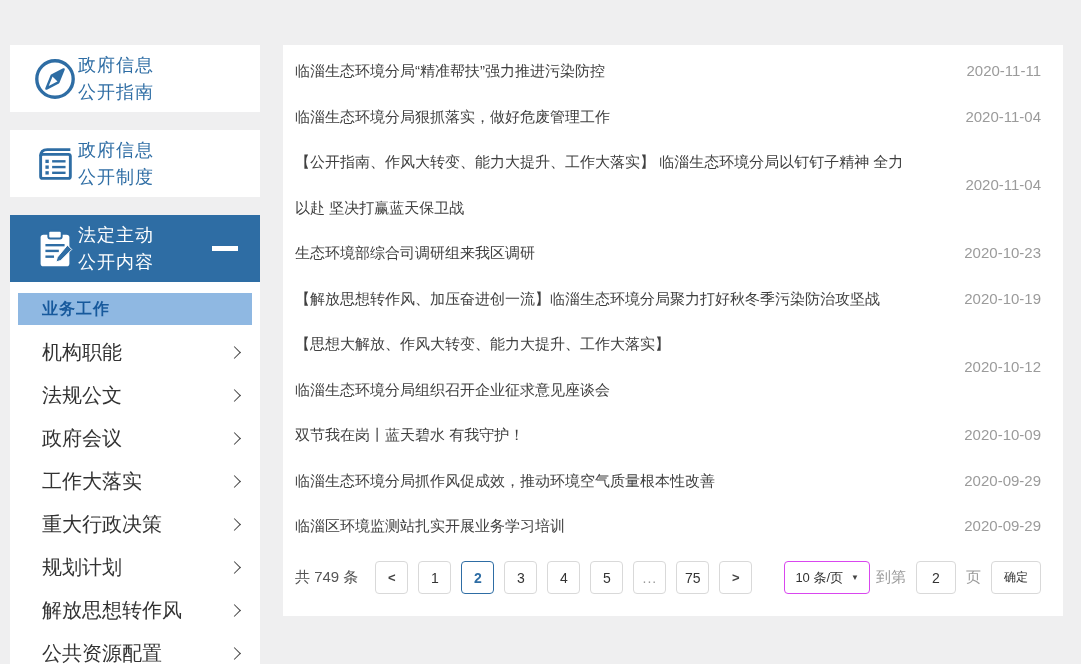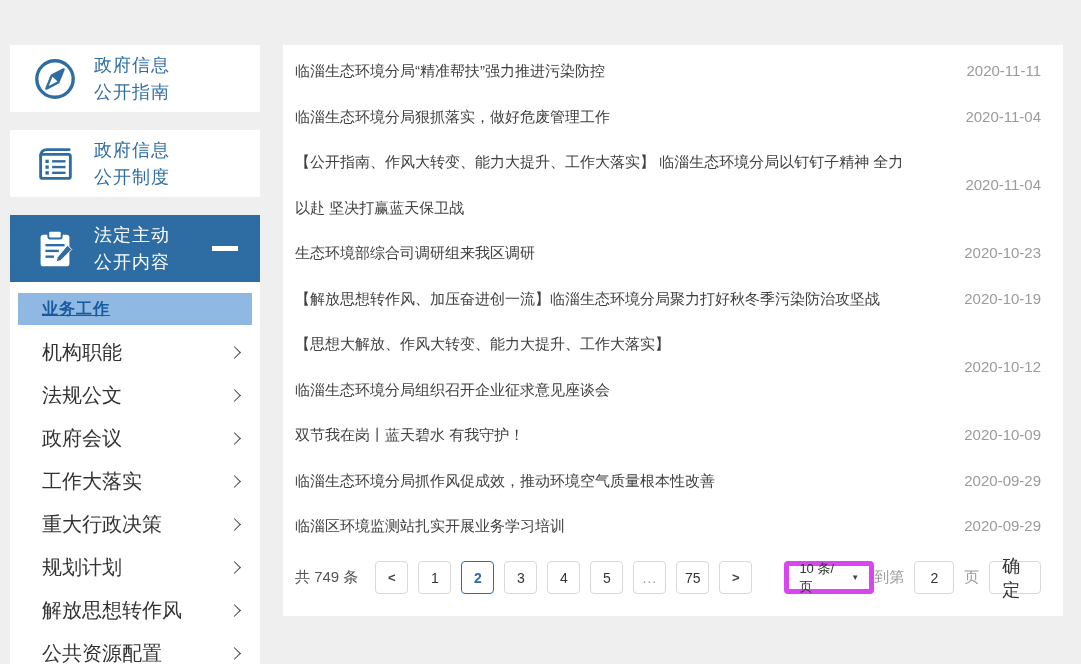"政府信息" .side-label { margin-left: 16px -> none }
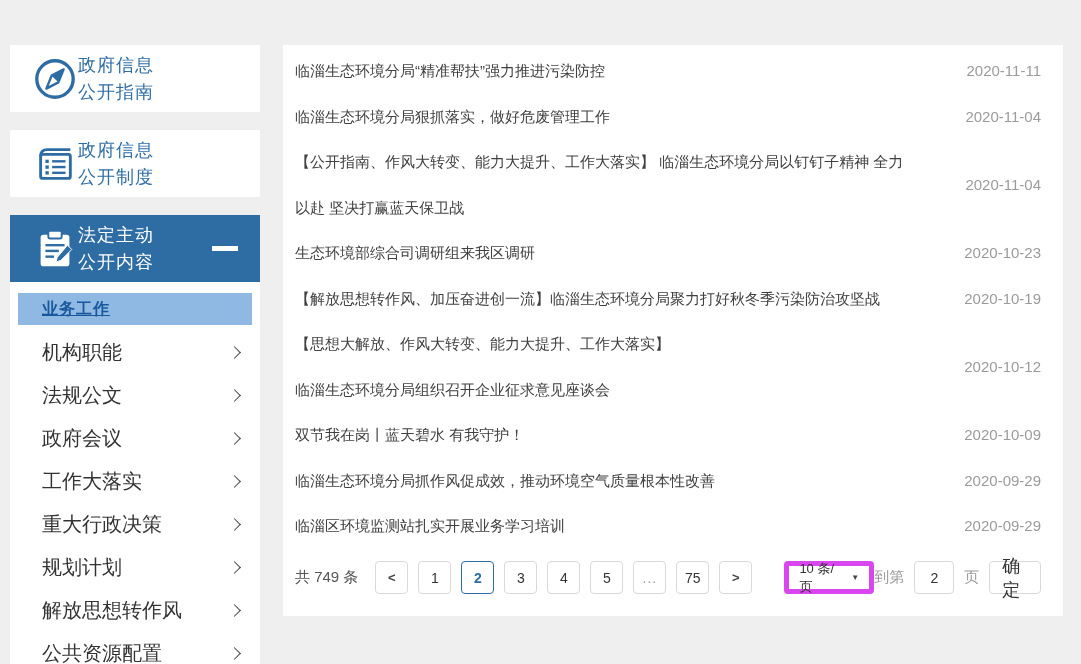"业务工作" .submenu-item.active { text-decoration: underline -> none }
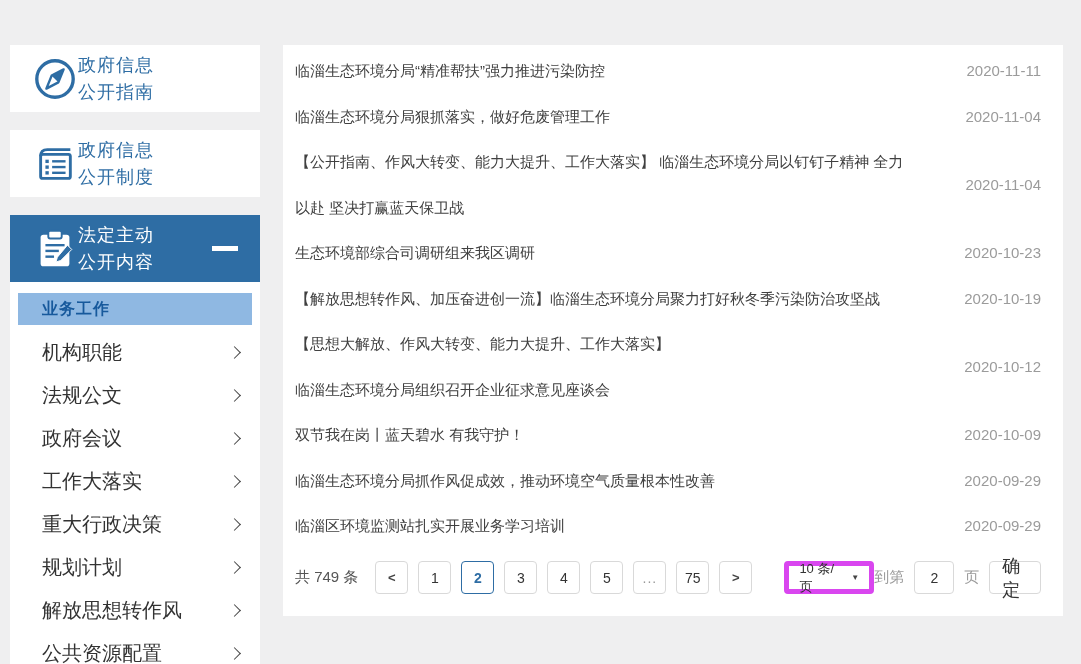"10 条/页" .psize { border: 5px solid #d946ef -> 1px solid #d946ef }
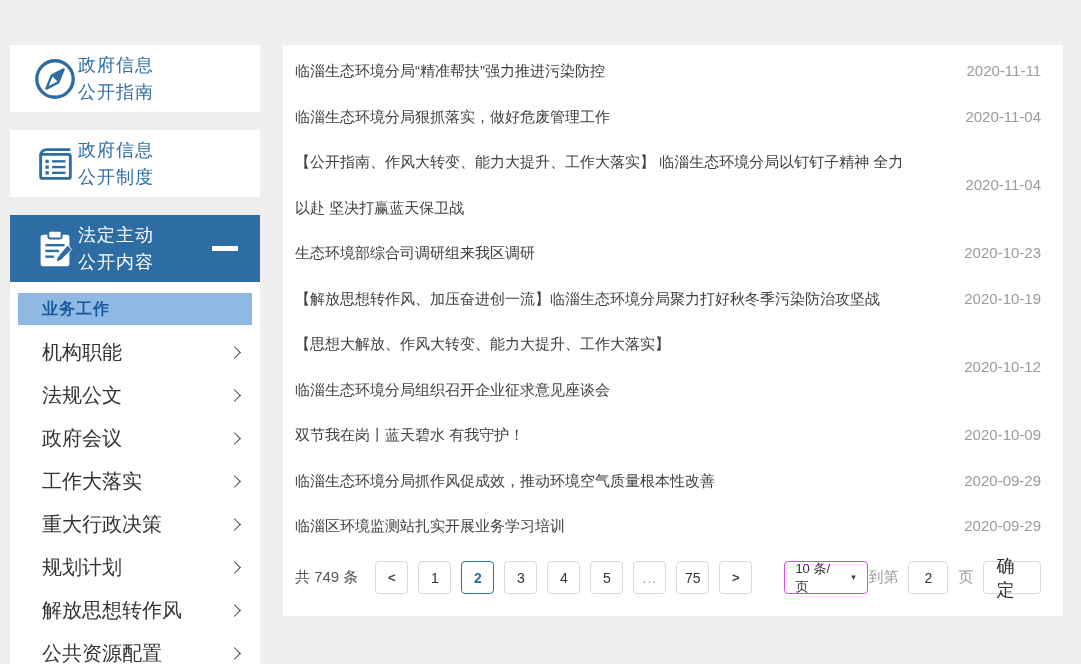"确定" .confirm-btn { font-size: 18px -> 12px }
